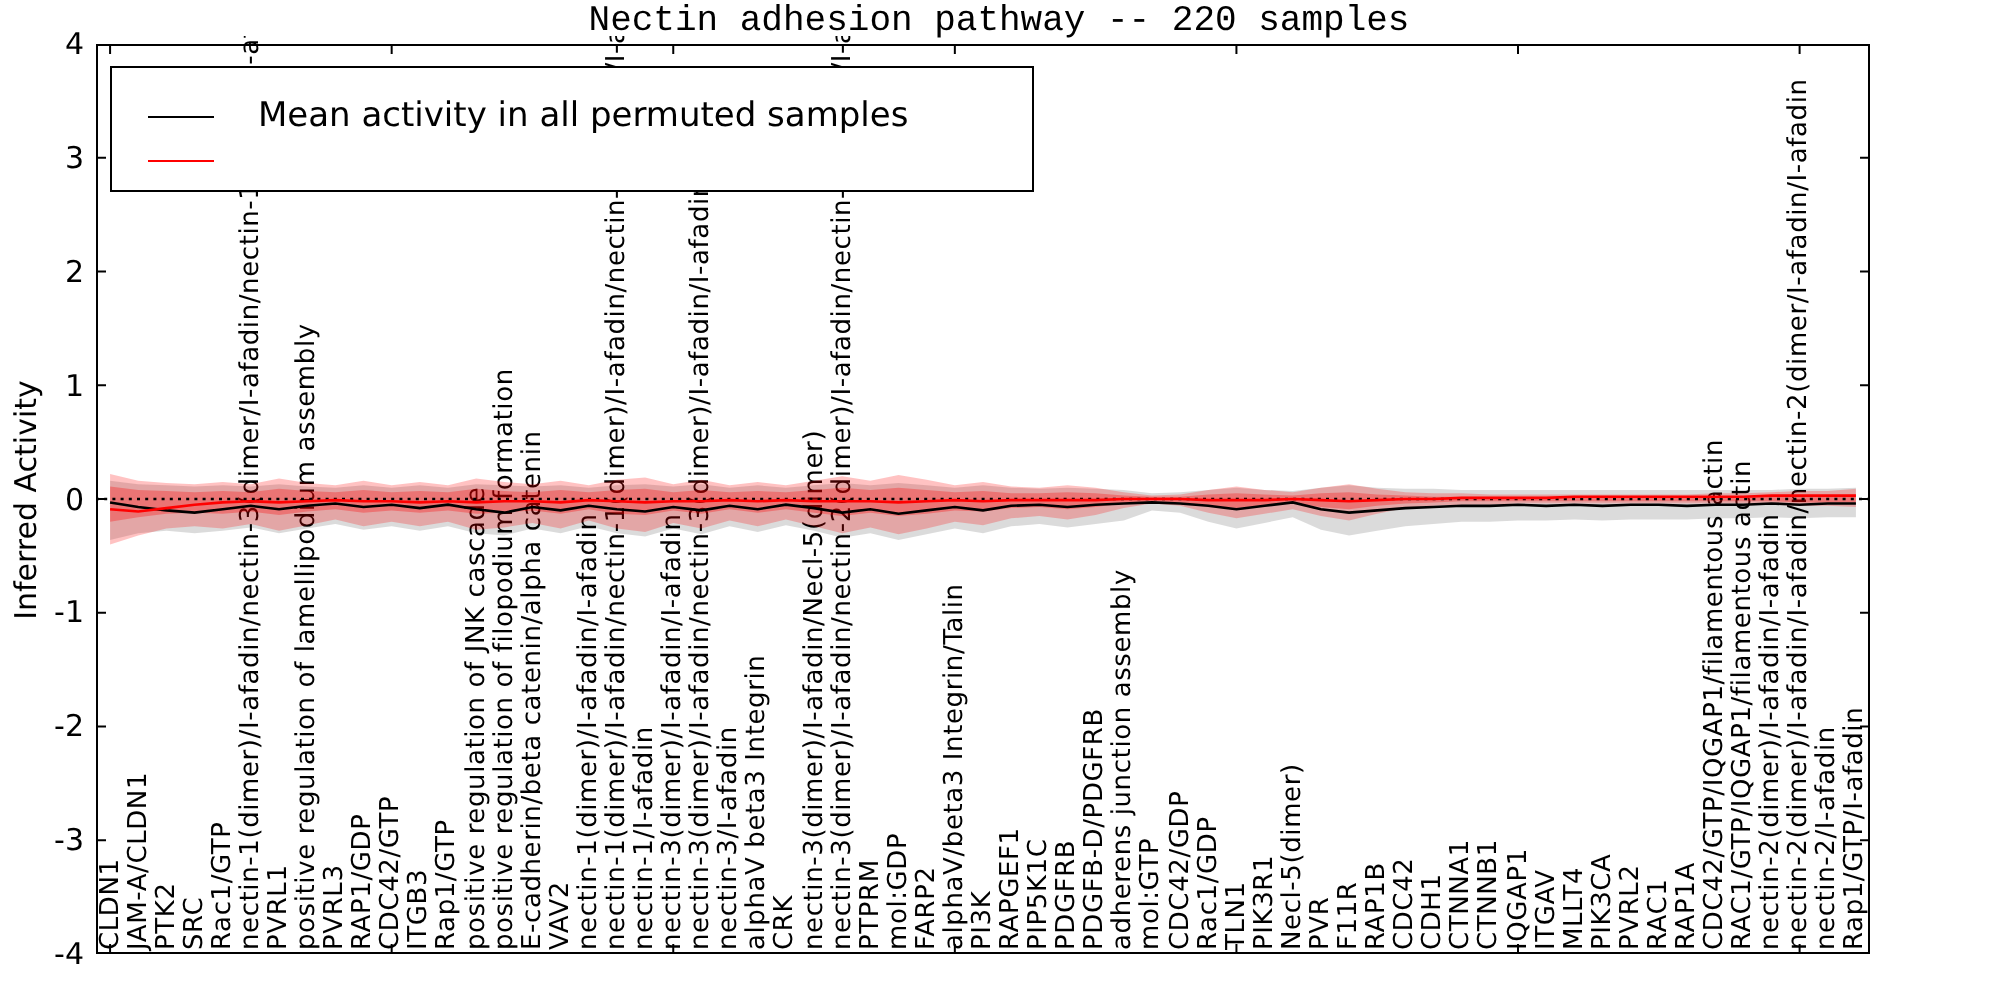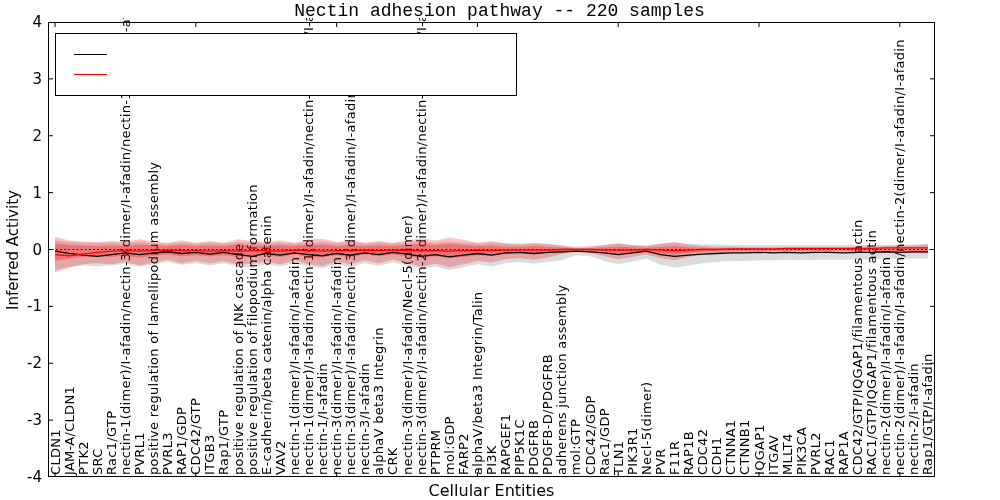"Mean activity in all permuted" span.legend-text { html: none -> <span>Mean activity in all permuted samples</span> }
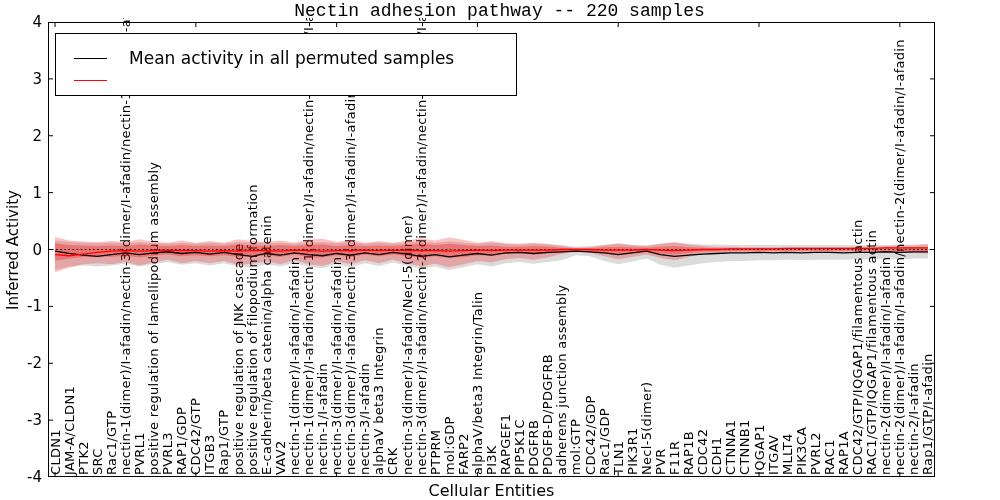"Cellular Entities" div { html: <div>Cellular Entities</div> -> none }
